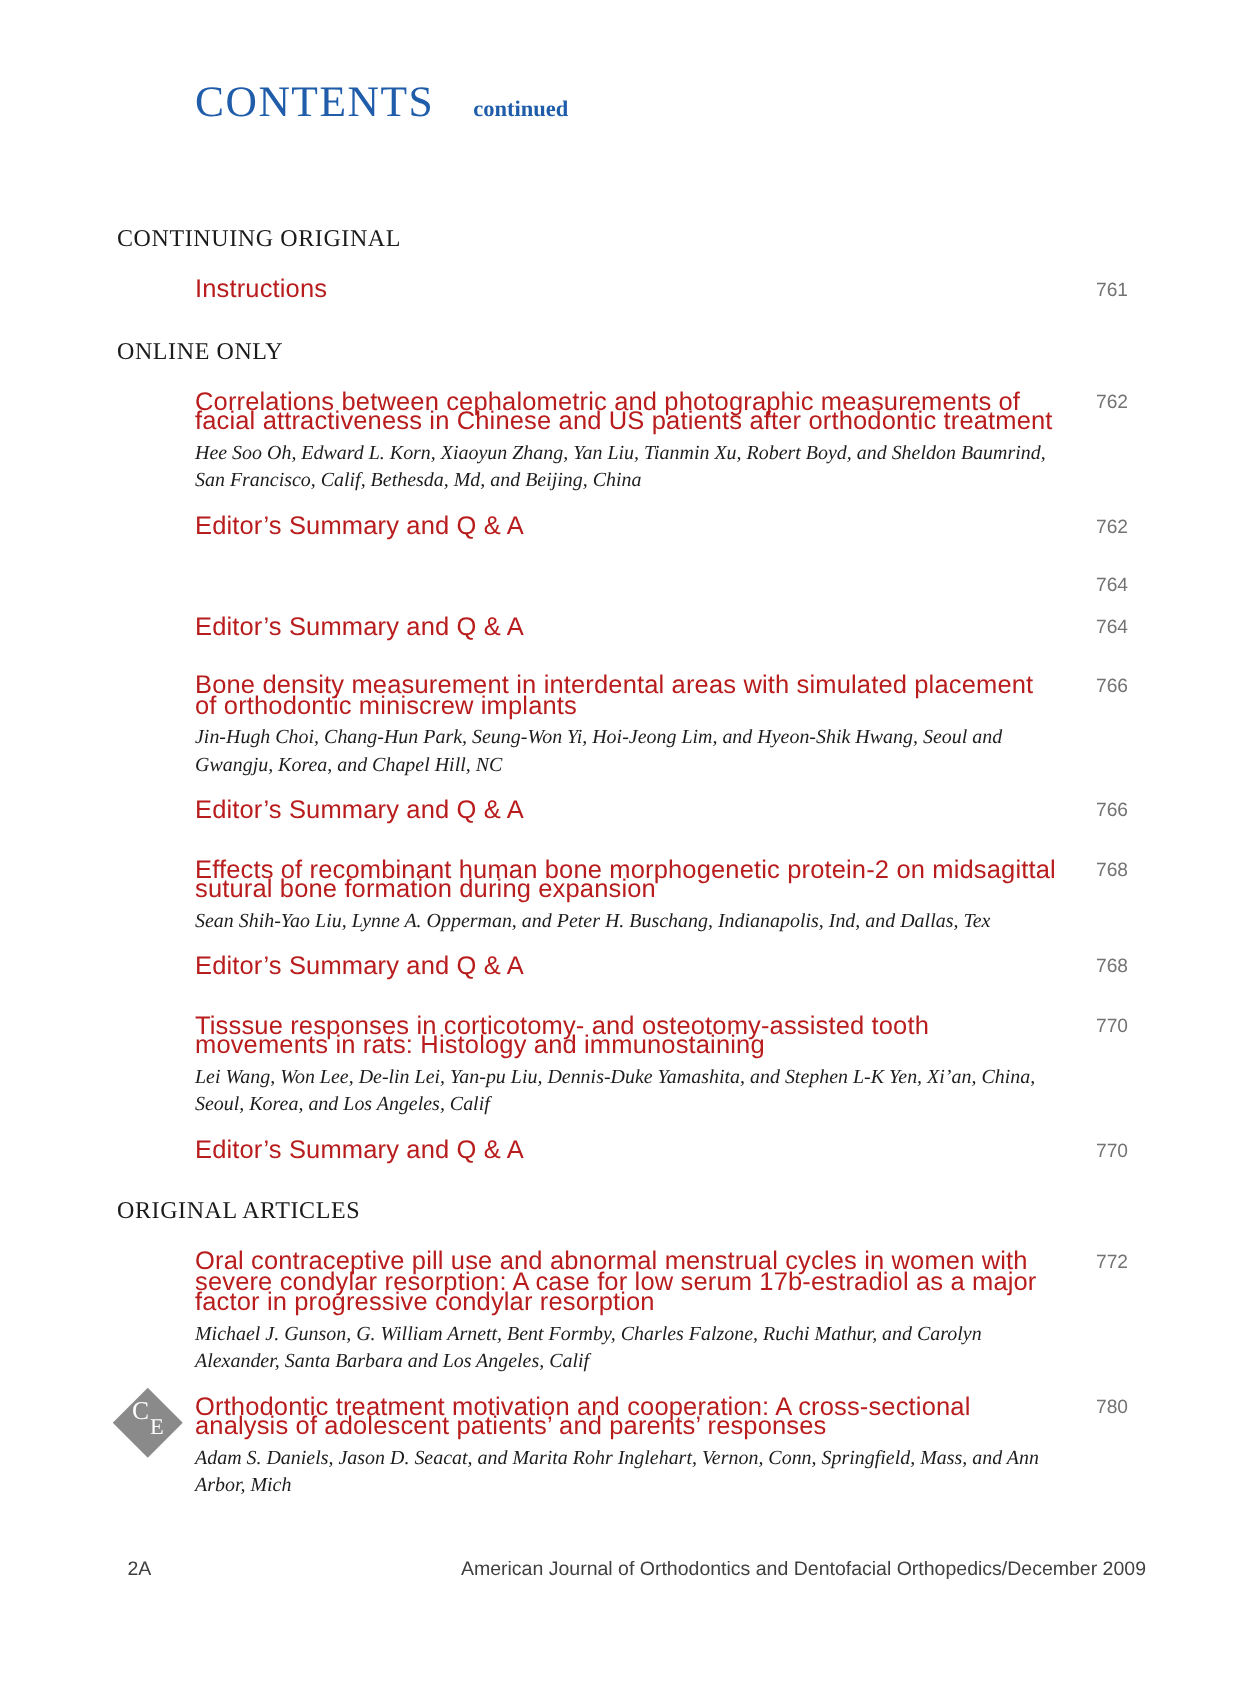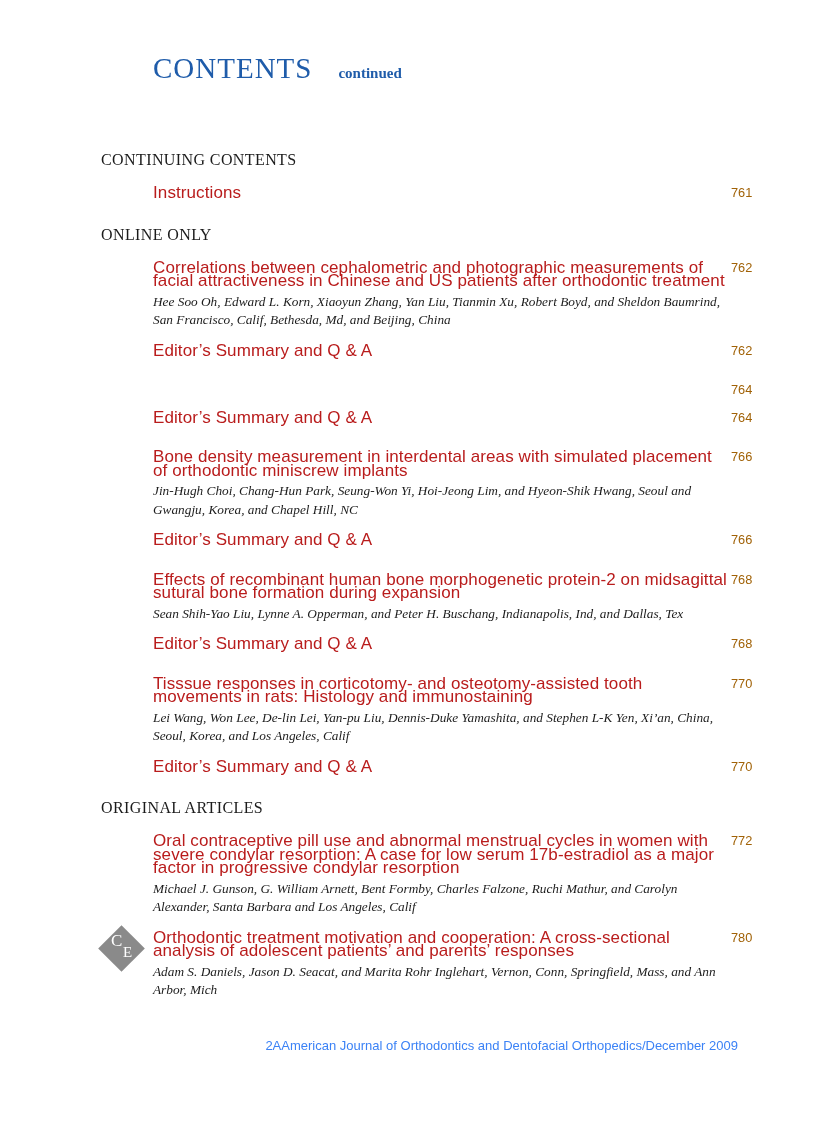"CONTENTS continued" .content { left: 101px -> 78px }
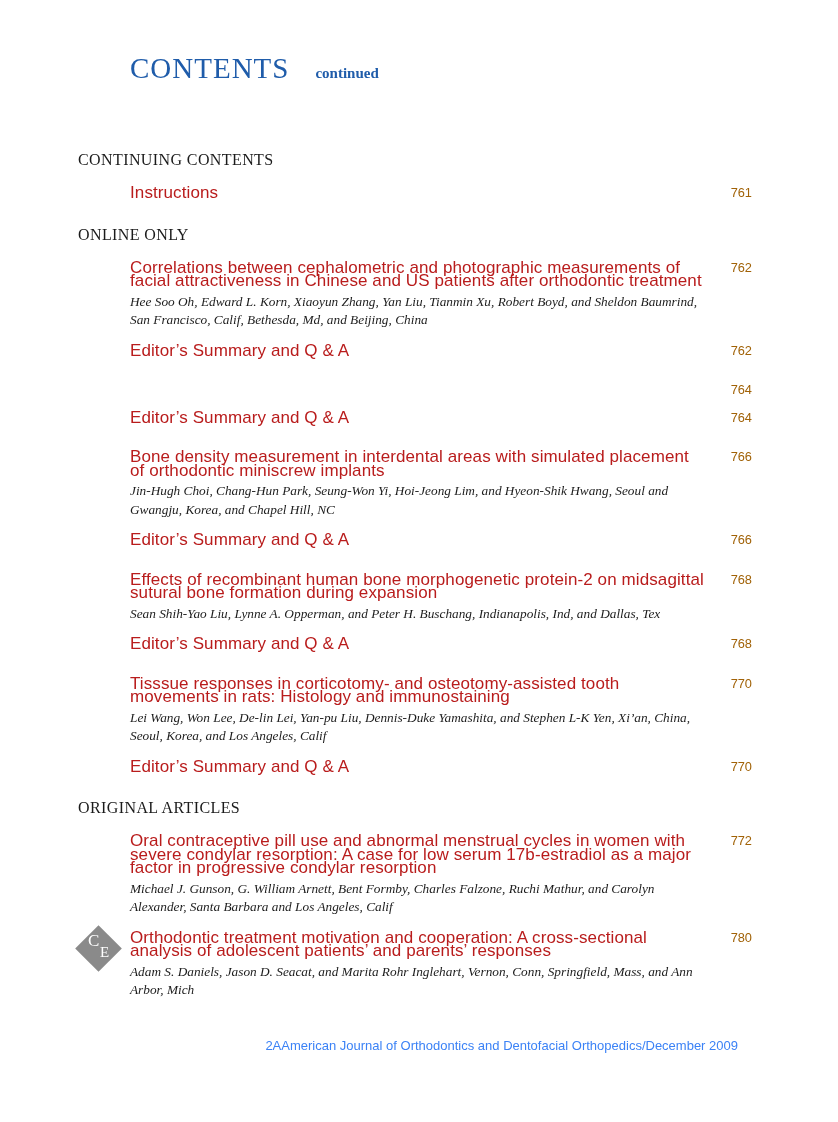"CONTINUING CONTENTS" div.section-heading { text: CONTENTS -> ORIGINAL }
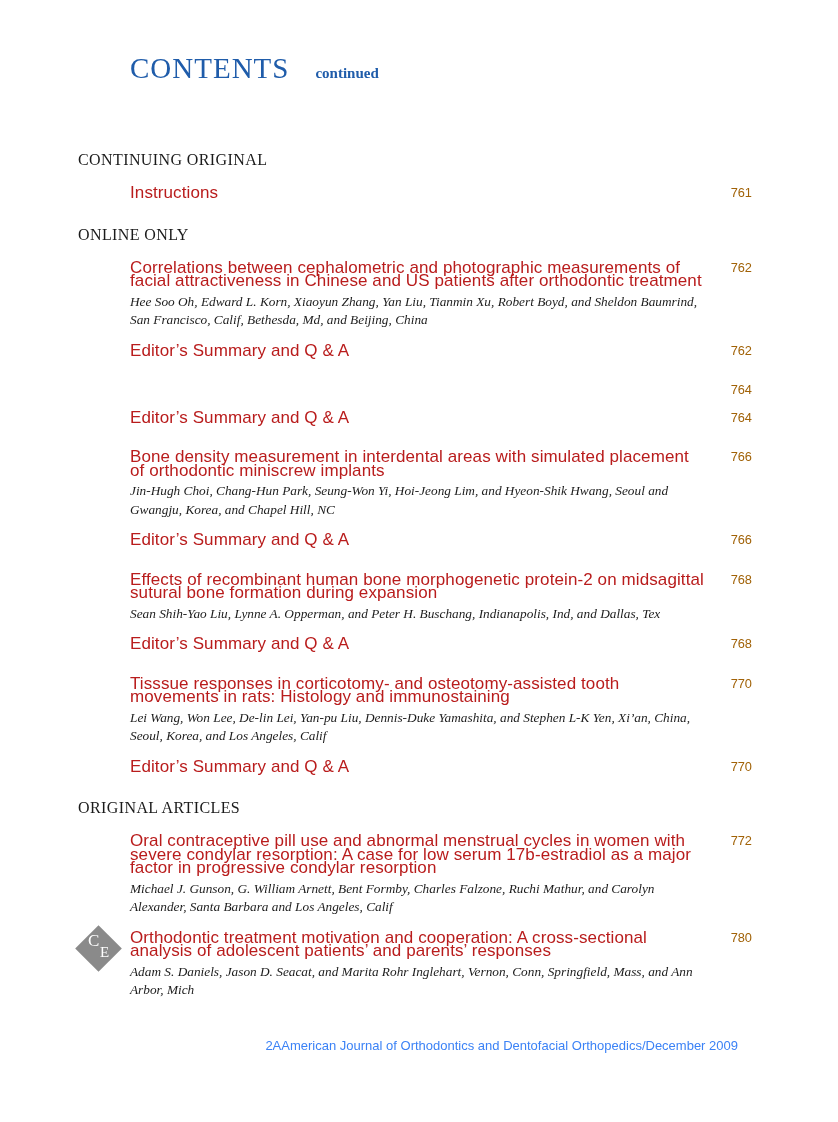"761" .entry-page { color: #a16207 -> #737373 }
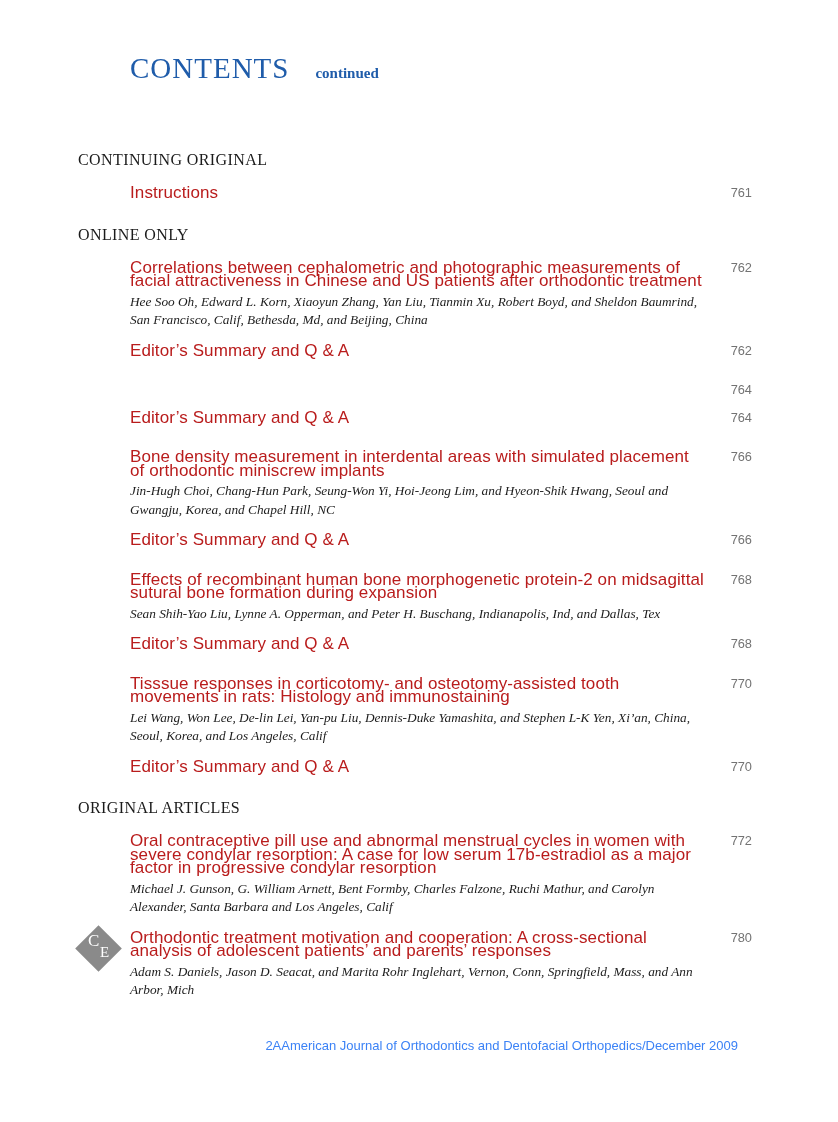"2A" .footer { color: #3b82f6 -> #404040; justify-content: flex-end -> space-between; right: 100px -> 74px }
